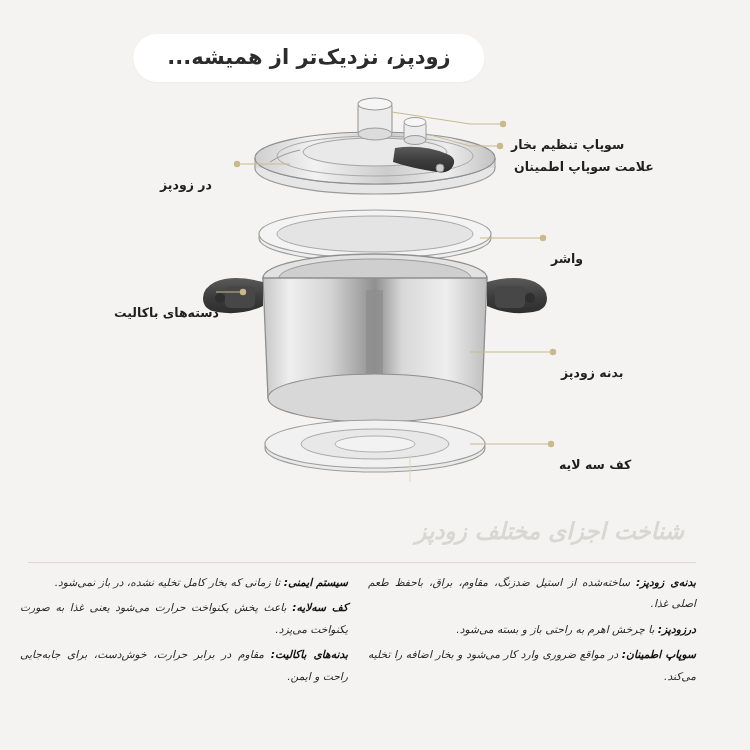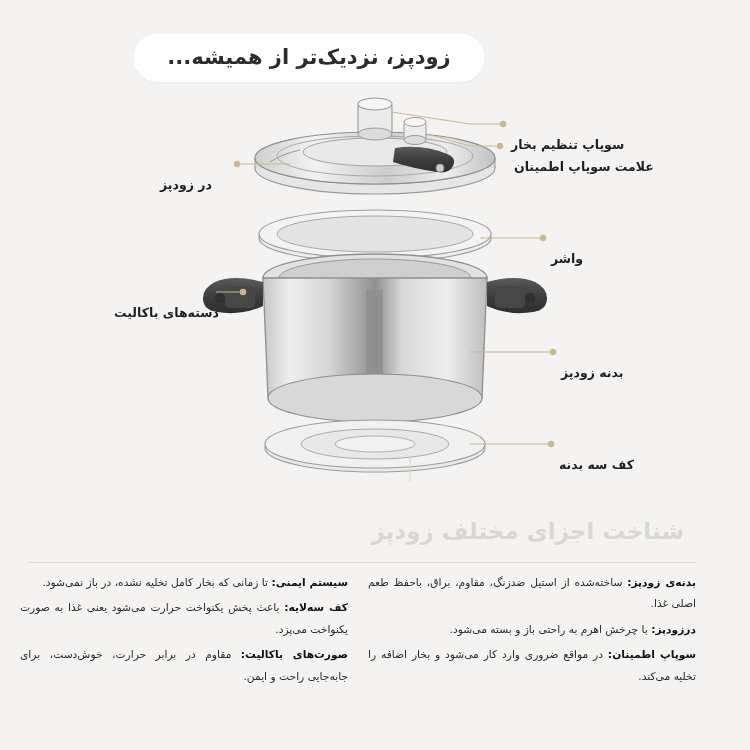"کف سه بدنه" div.lbl { text: بدنه -> لایه }
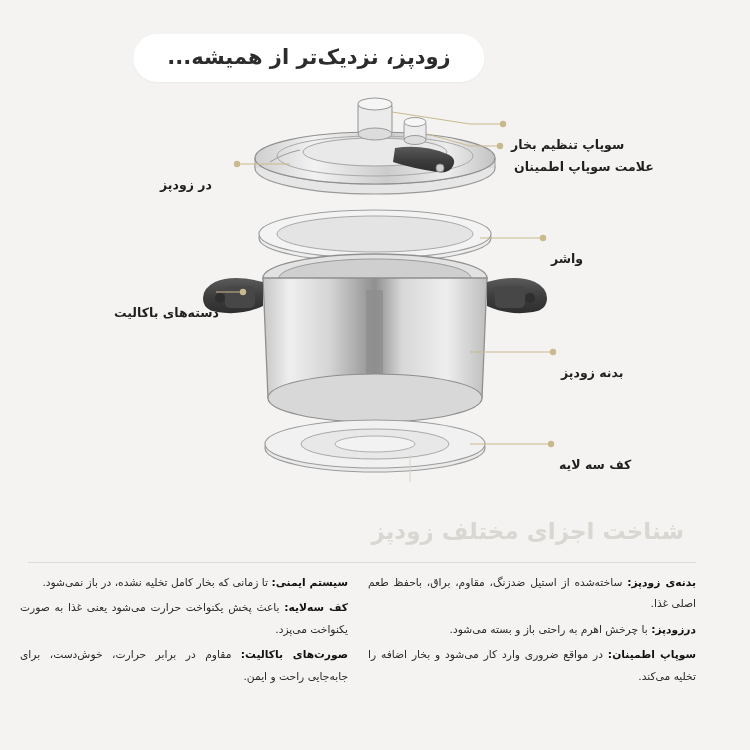"شناخت اجزای مختلف زودپز" .text-panel { font-style: none -> italic }
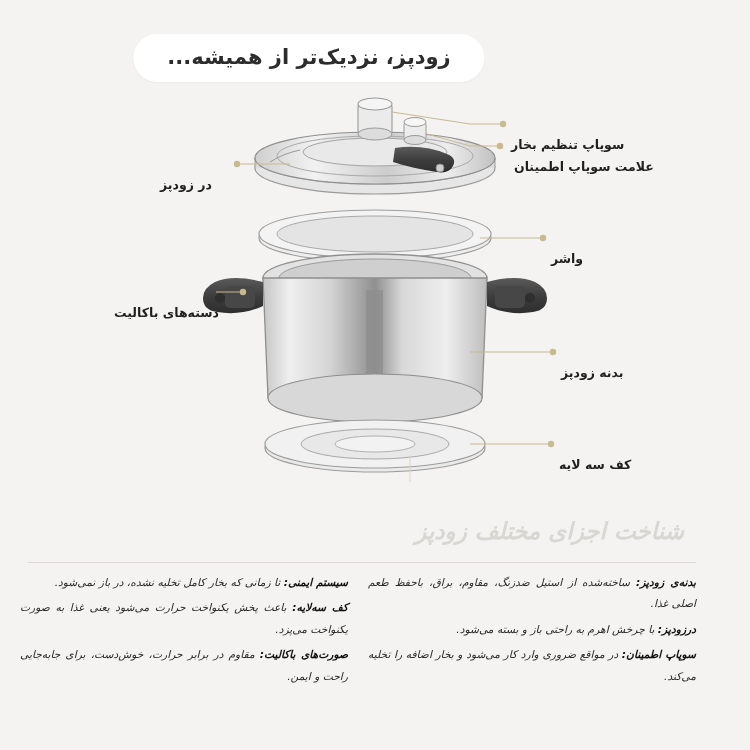"صورت‌های باکالیت:" b { text: صورت -> بدنه }
